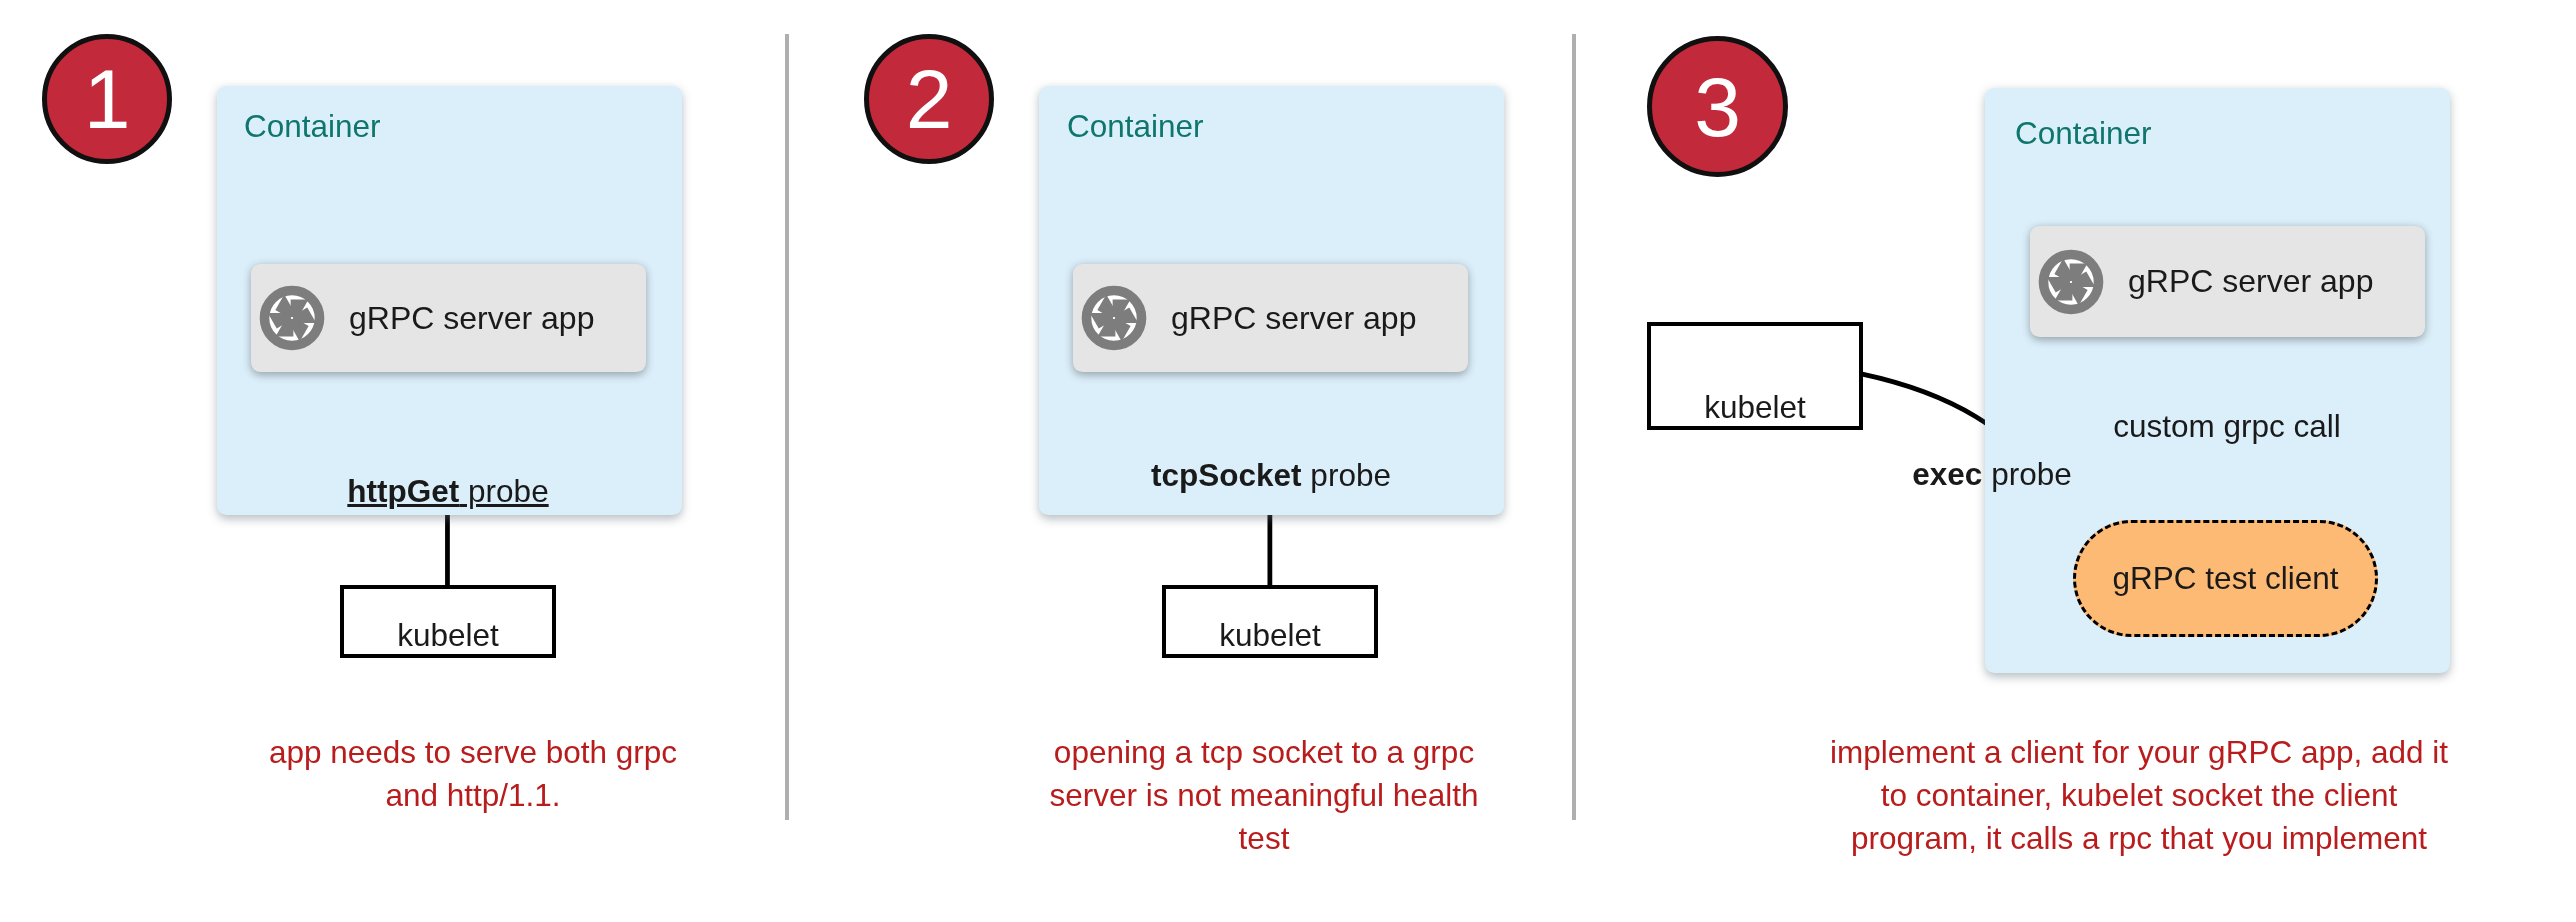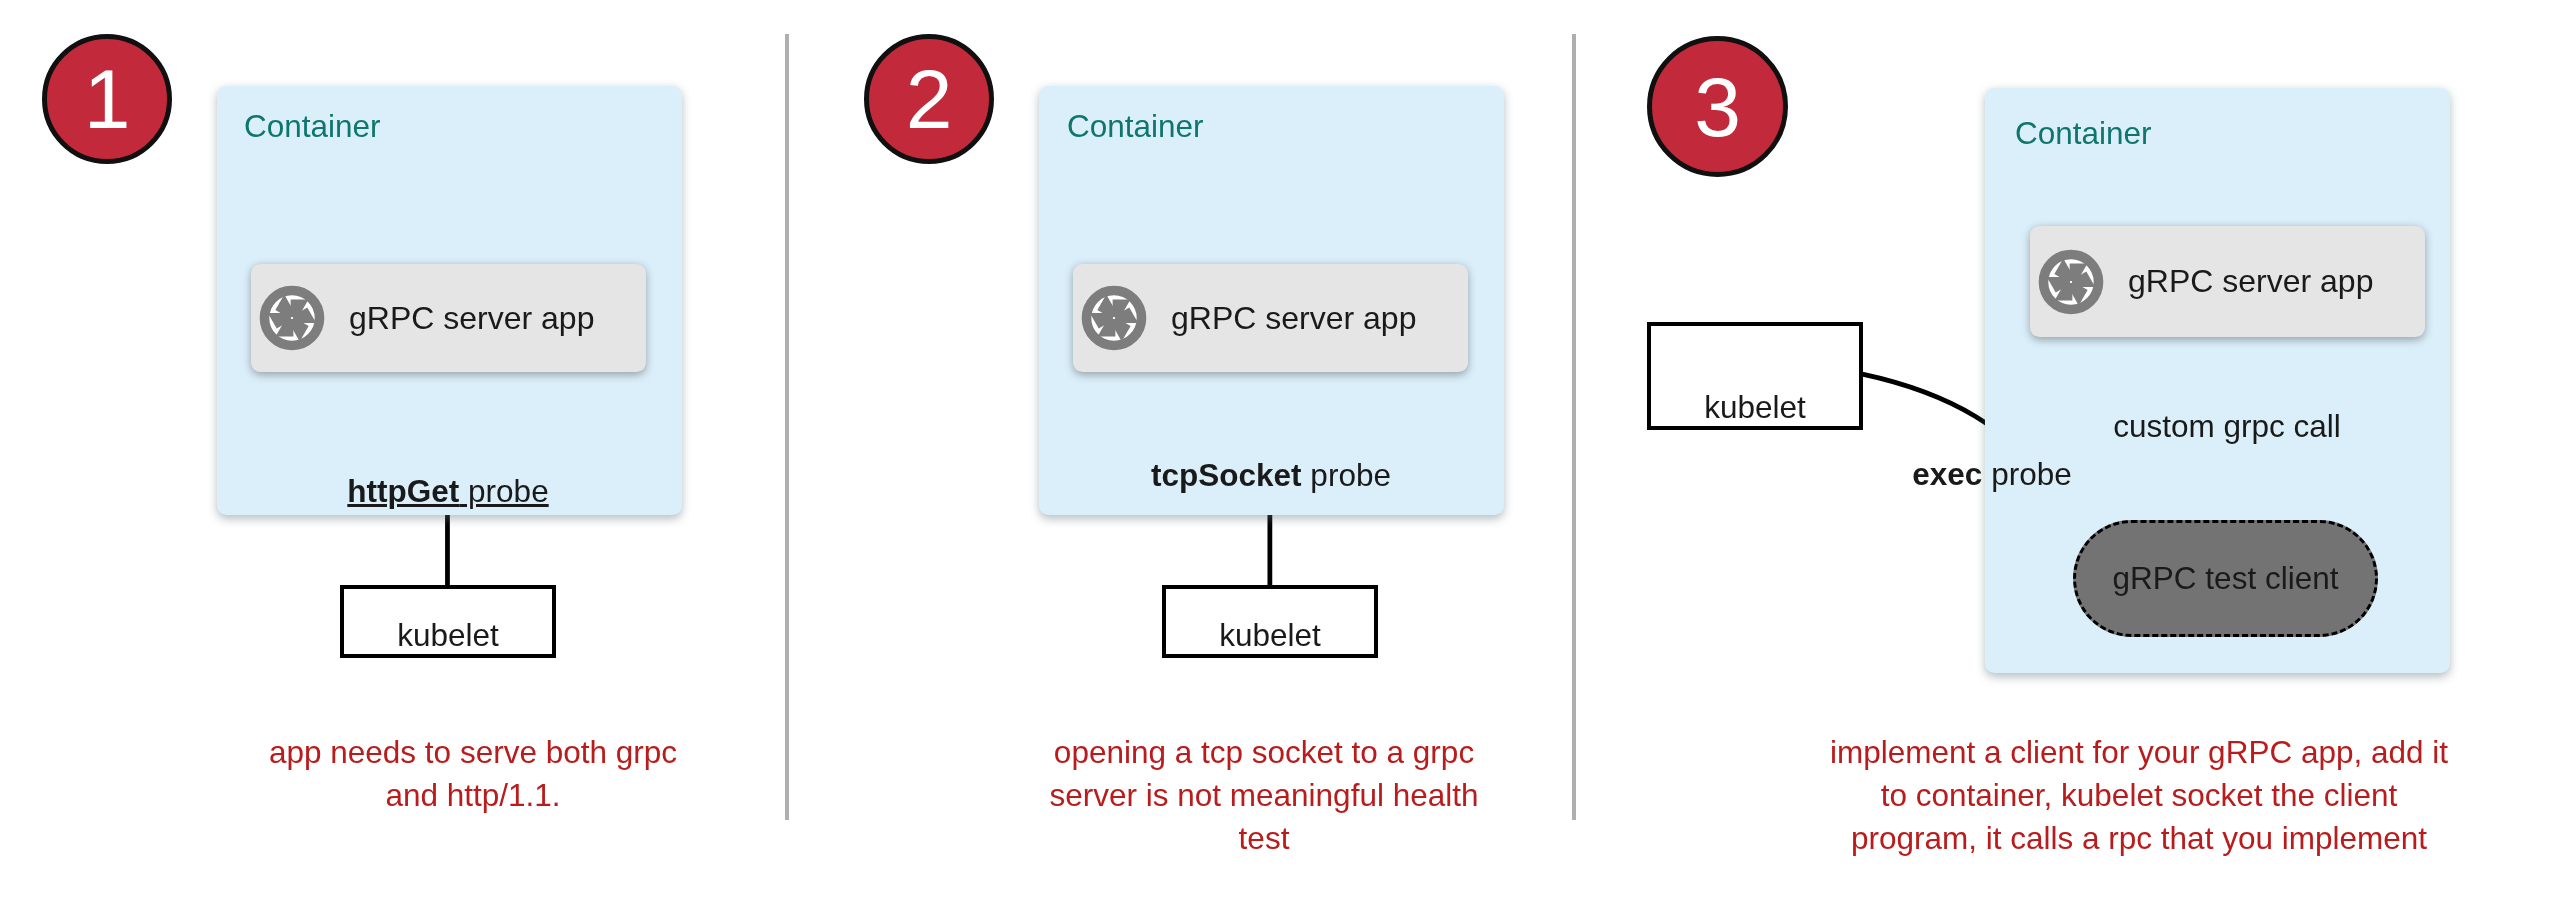"gRPC test client" .pill { background: #737373 -> #fdba74 }
